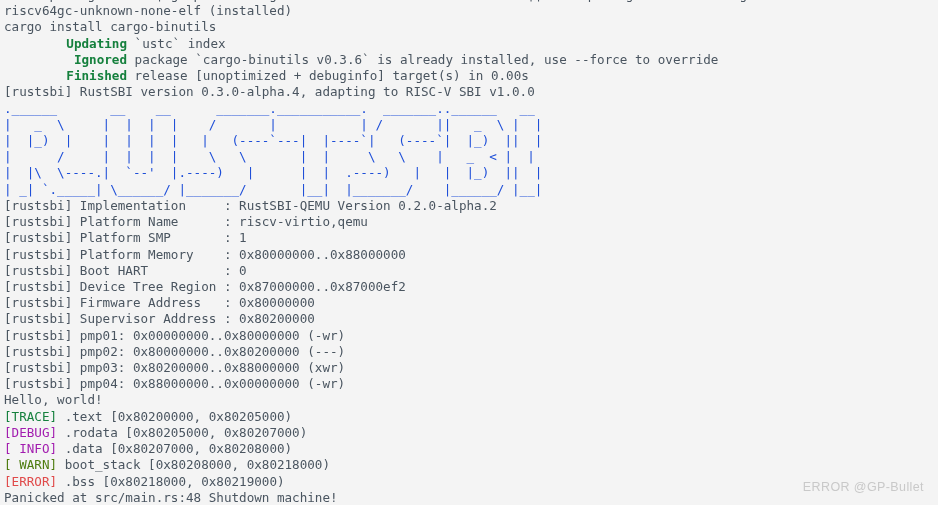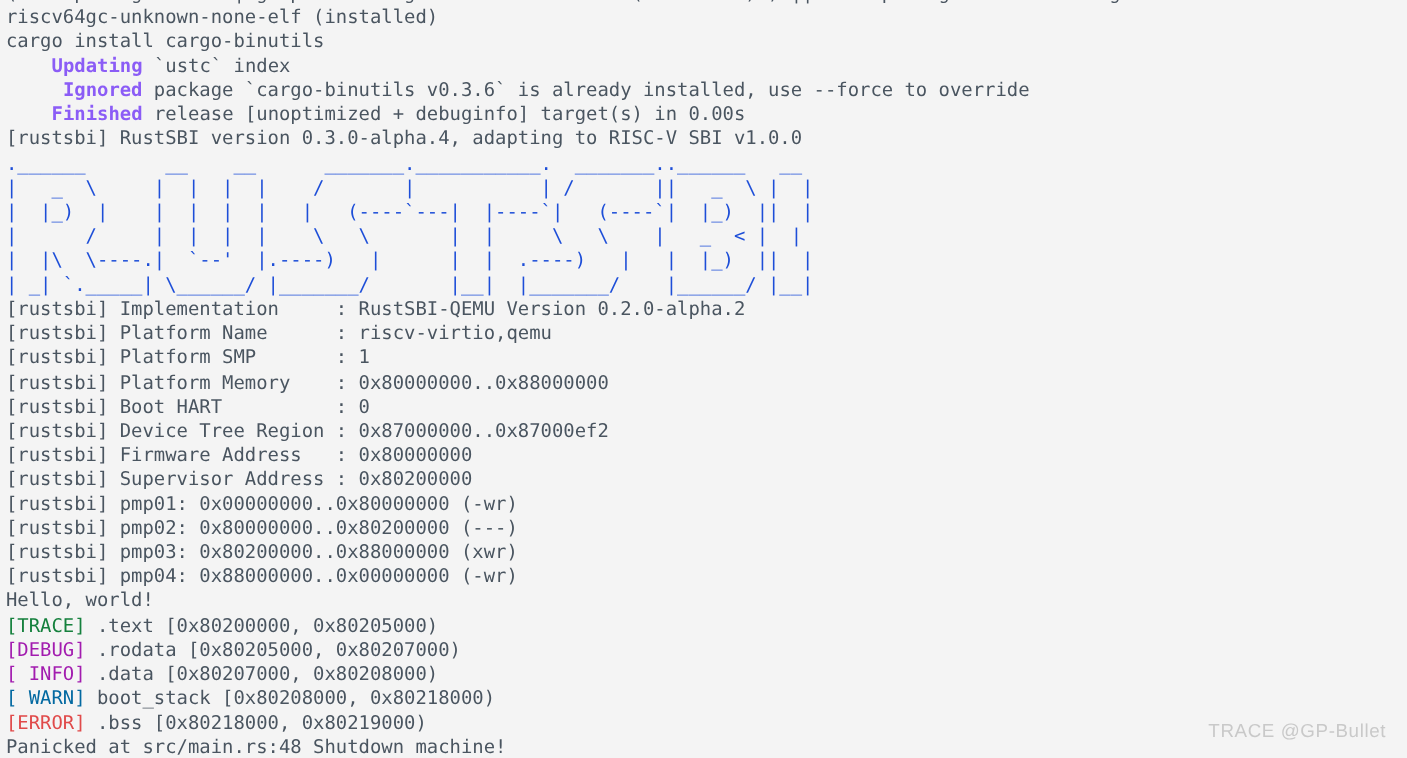"Updating" .c-green { color: #8b5cf6 -> #15803d; margin-left: none -> 32px }
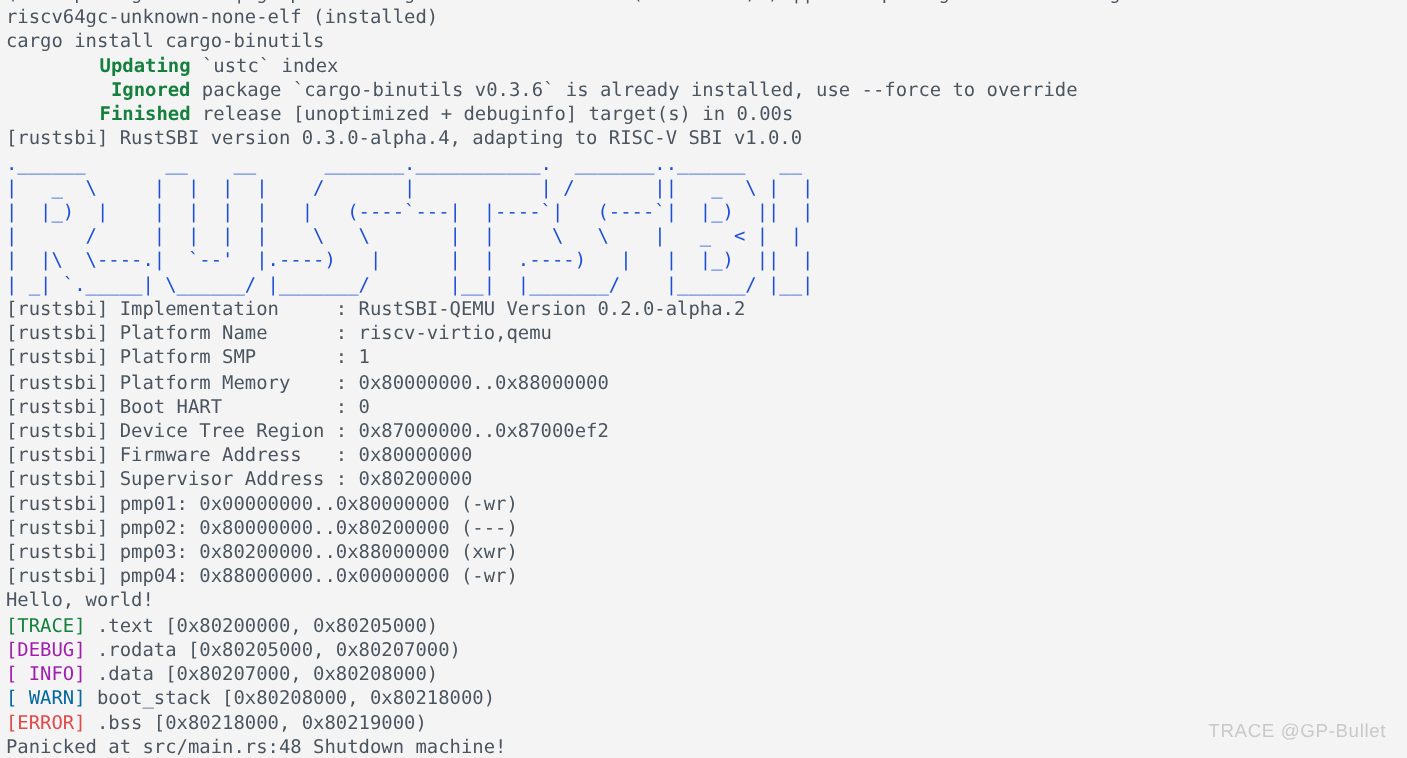"[ WARN]" .c-warn { color: #0369a1 -> #4d7c0f }
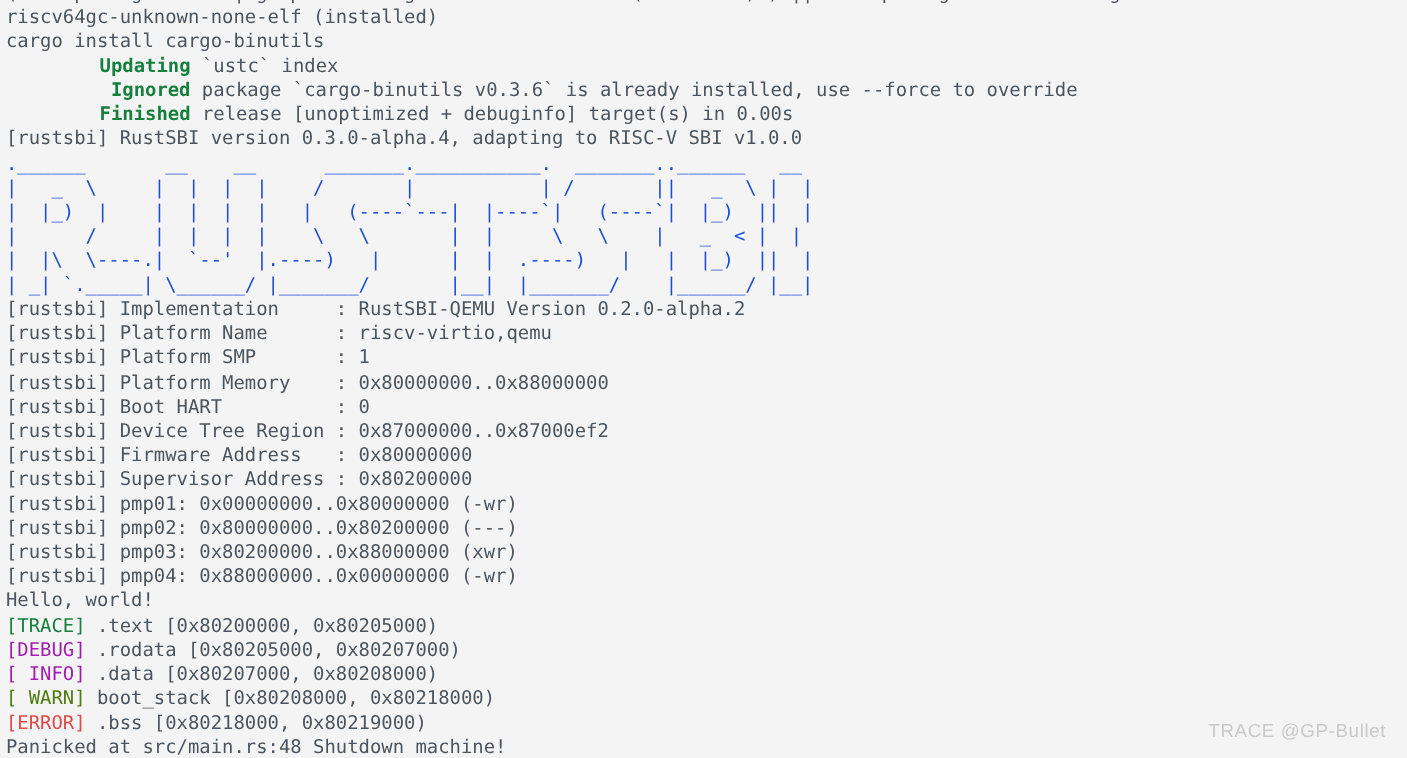"TRACE @GP-Bullet" div { text: TRACE -> ERROR }
